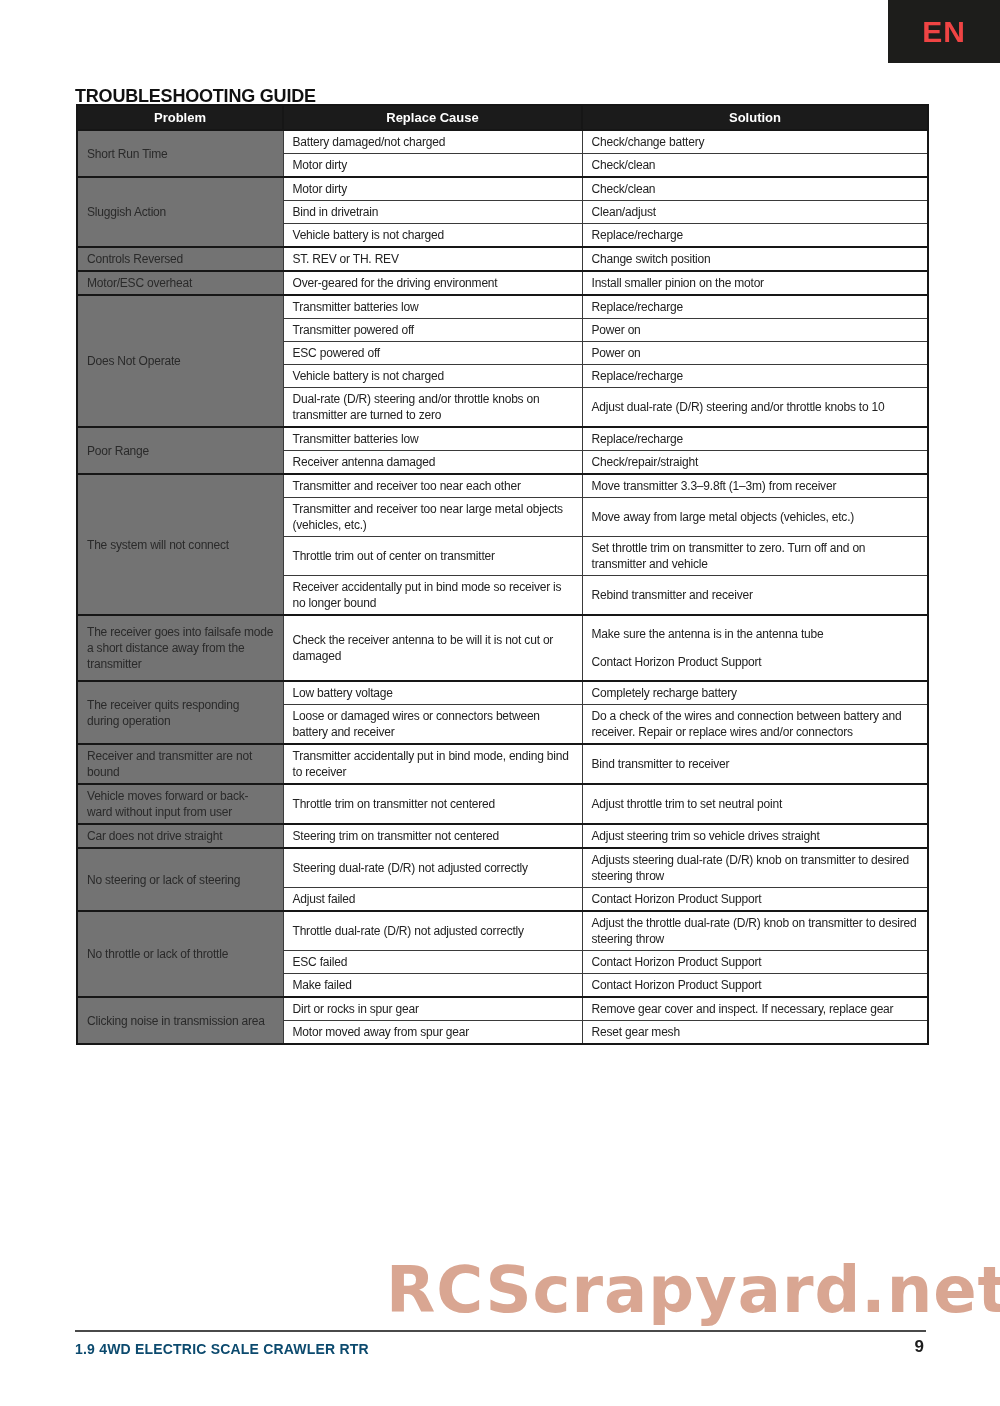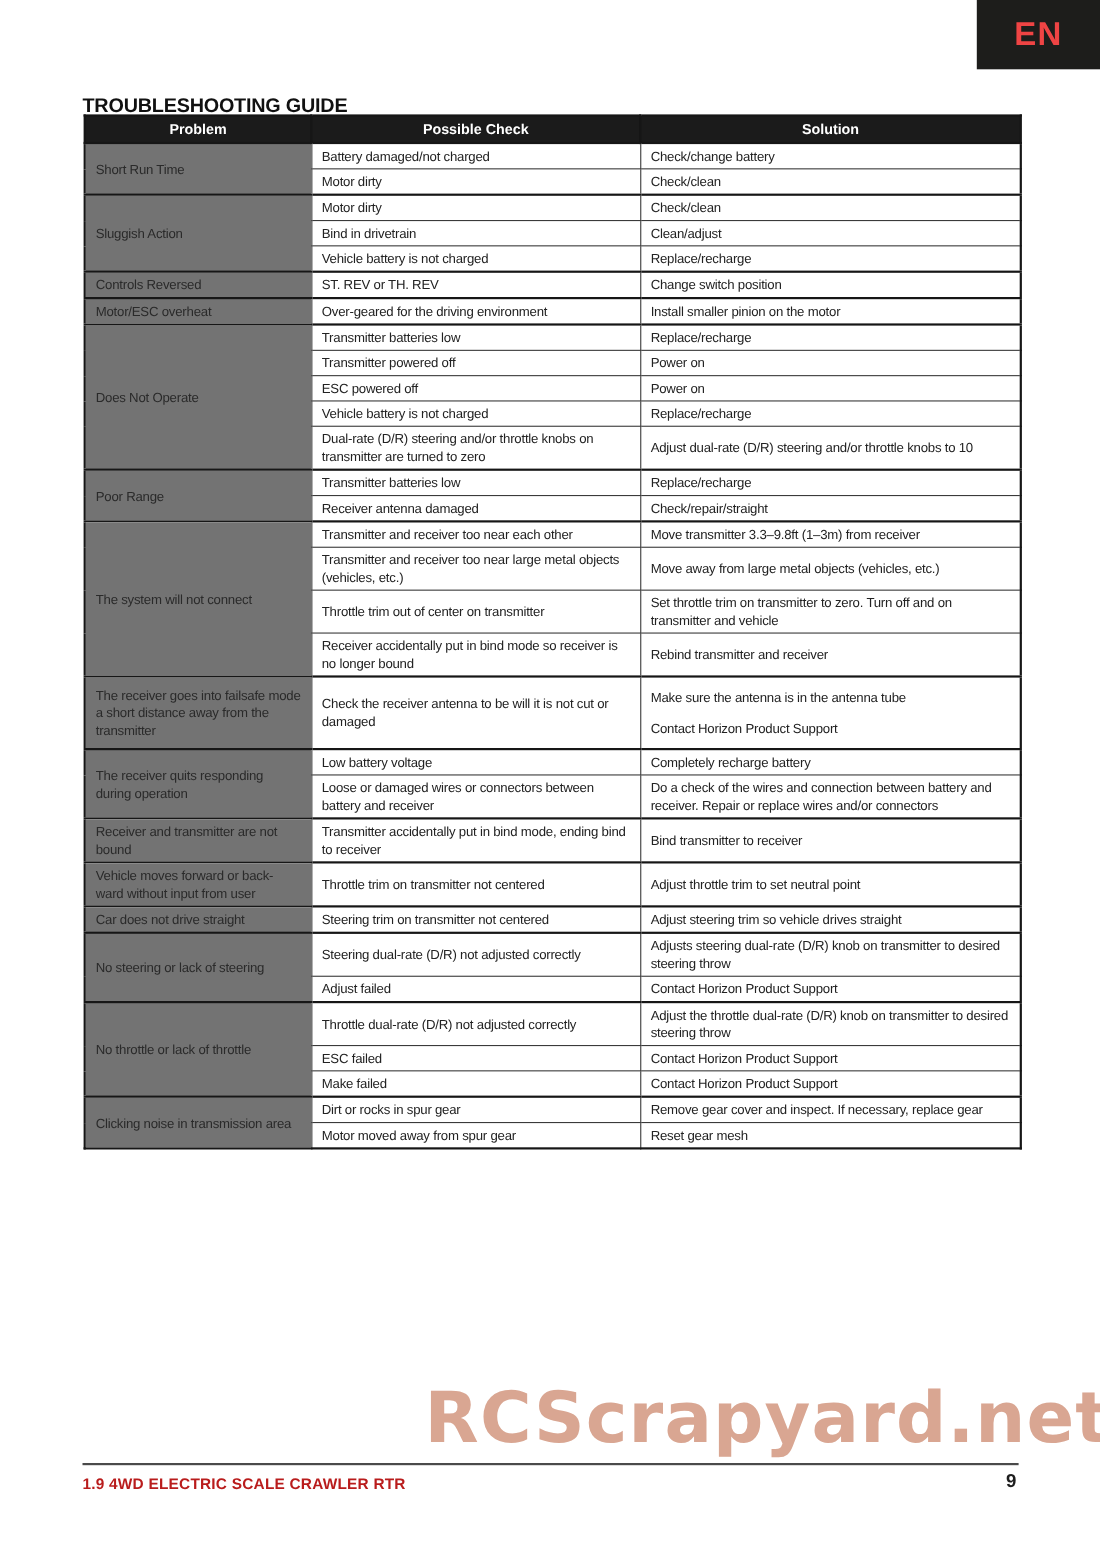"Possible Check" th { text: Possible Check -> Replace Cause }
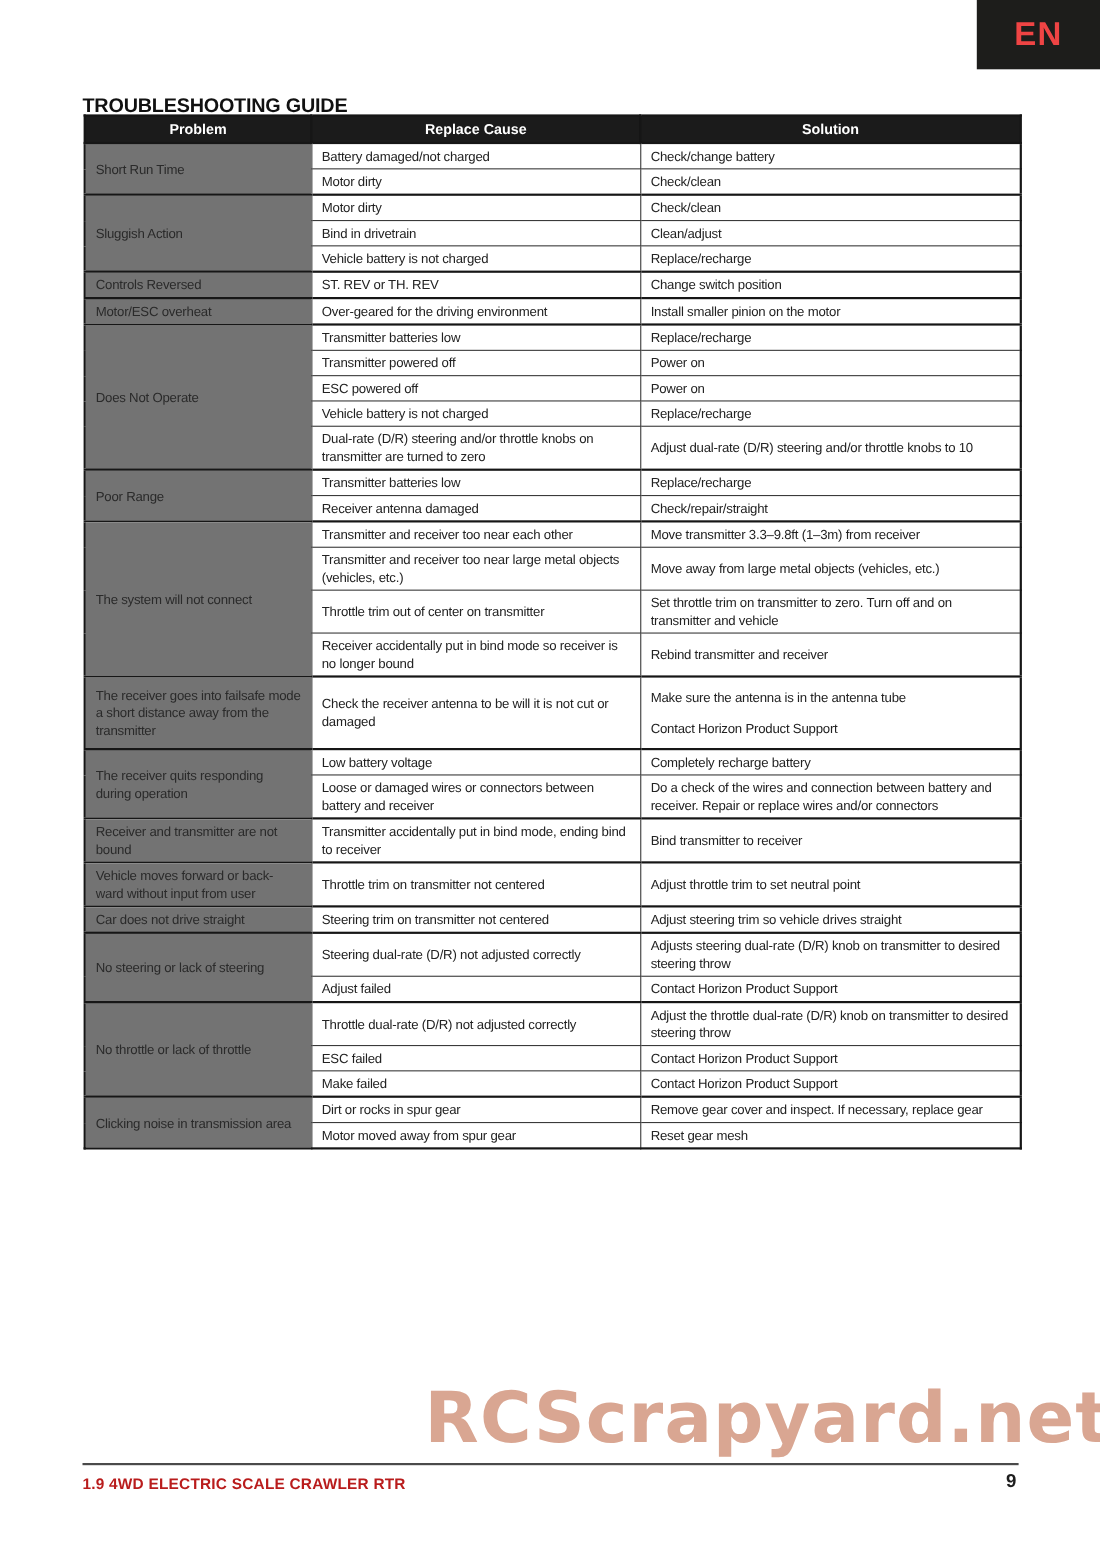"1.9 4WD ELECTRIC SCALE CRAWLER" .footer-product { color: #b91c1c -> #0c4a6e }
